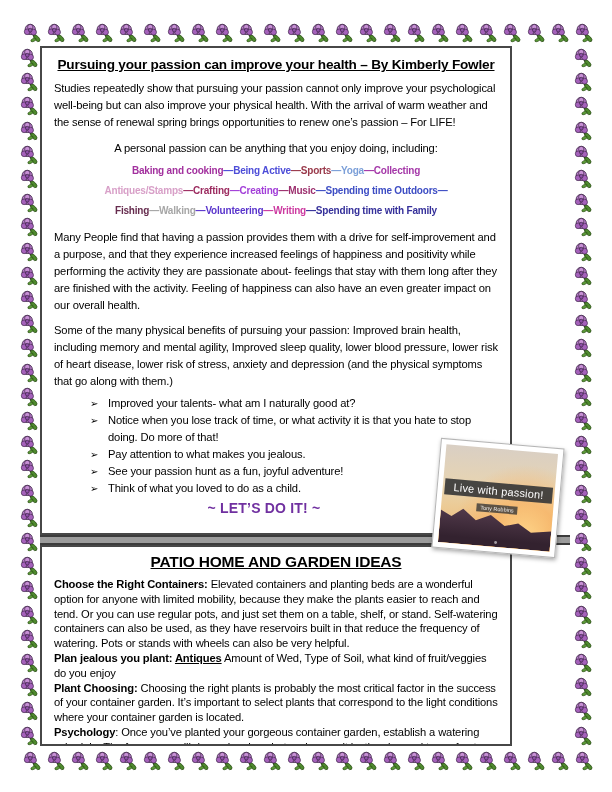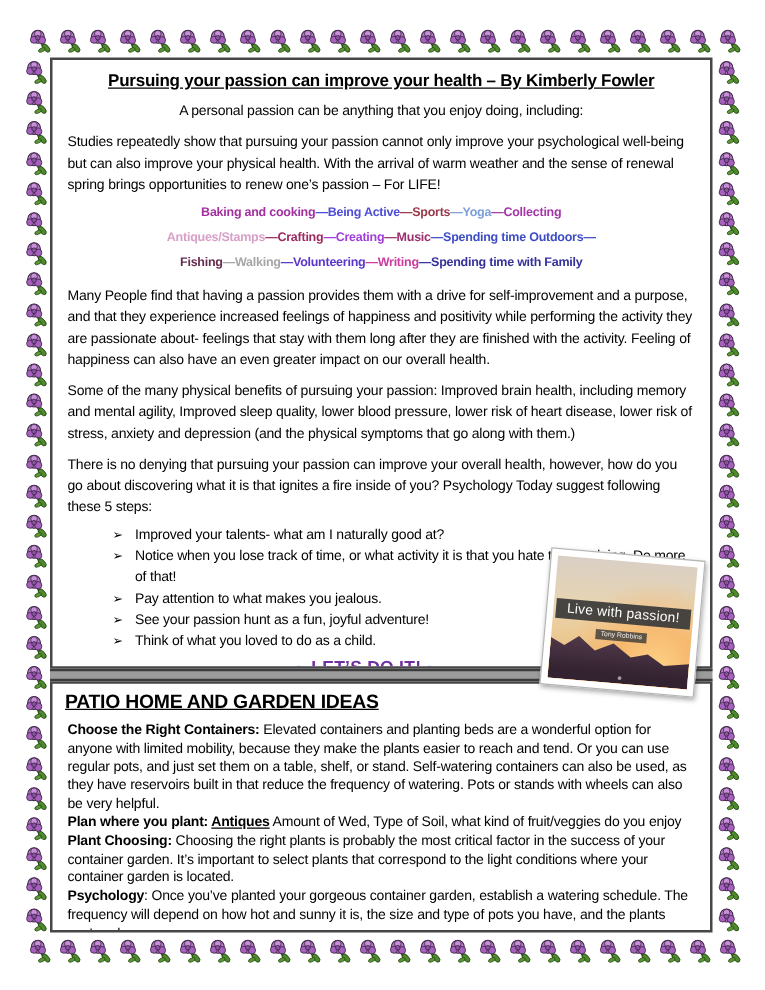"Pursuing your passion can improve" .box { width: 530px -> 472px }
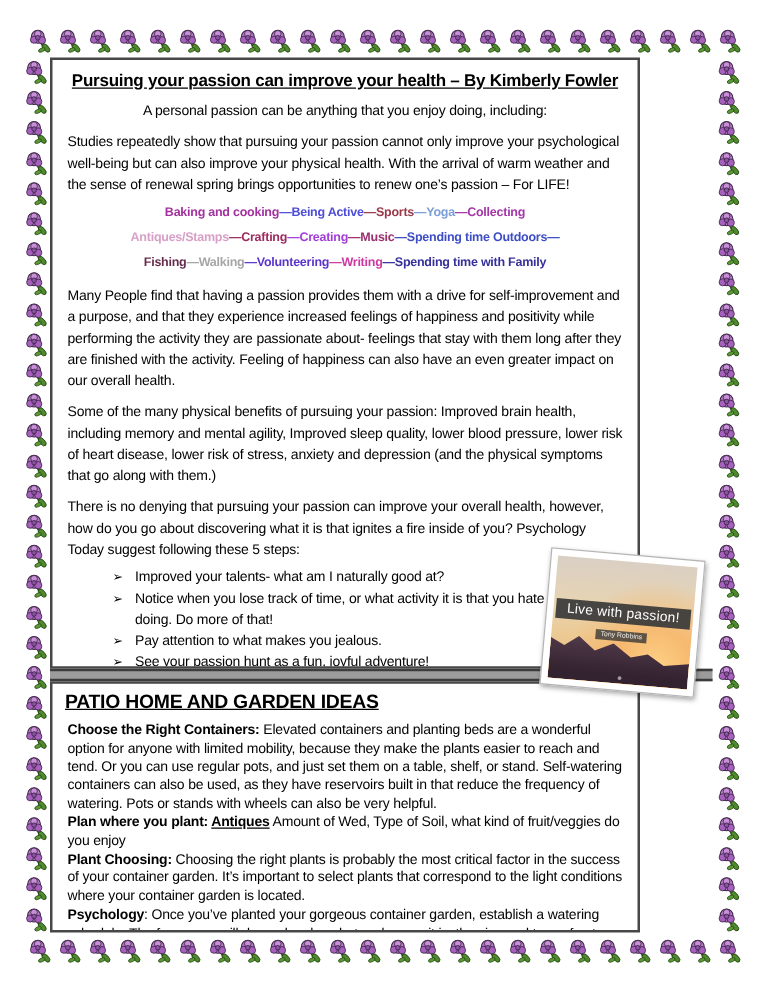"A personal passion can be" p.body { order: before "Studies repeatedly show that pursuing" -> after "Studies repeatedly show that pursuing" }
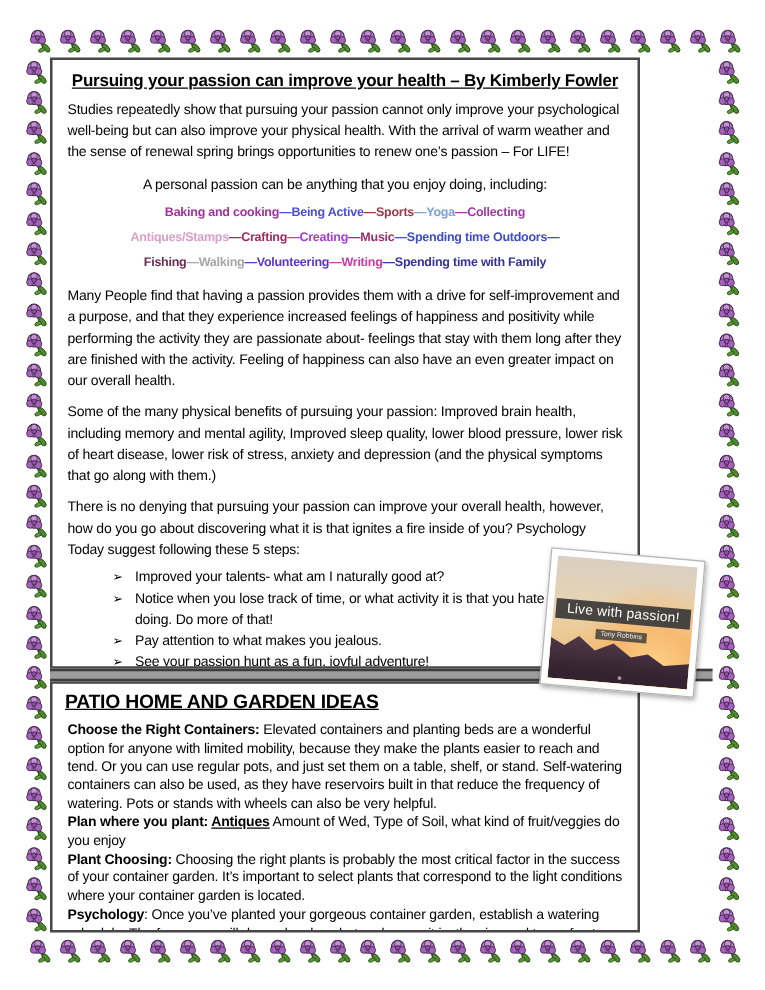"There is no denying that" p.body { html: <p>There is no denying that pursuing your passion can improve your overall health, however, how do you go about discovering what it is that ignites a fire inside of you? Psychology Today suggest following these 5 steps:</p> -> none }
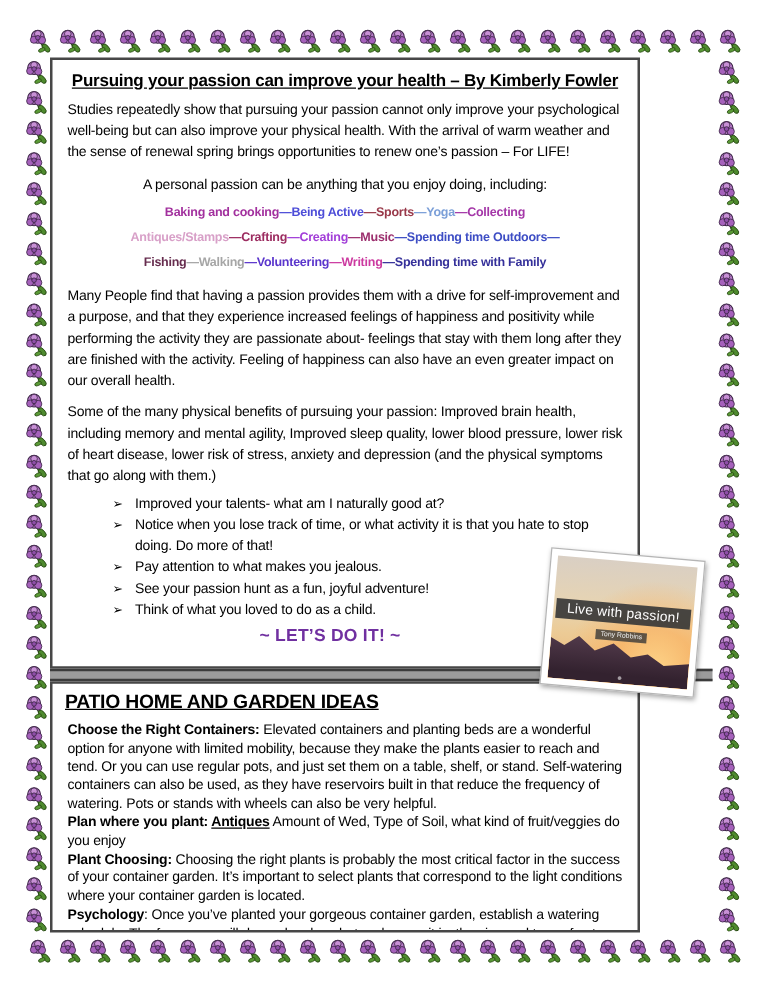"PATIO HOME AND GARDEN IDEAS" .garden-title { text-align: left -> center }
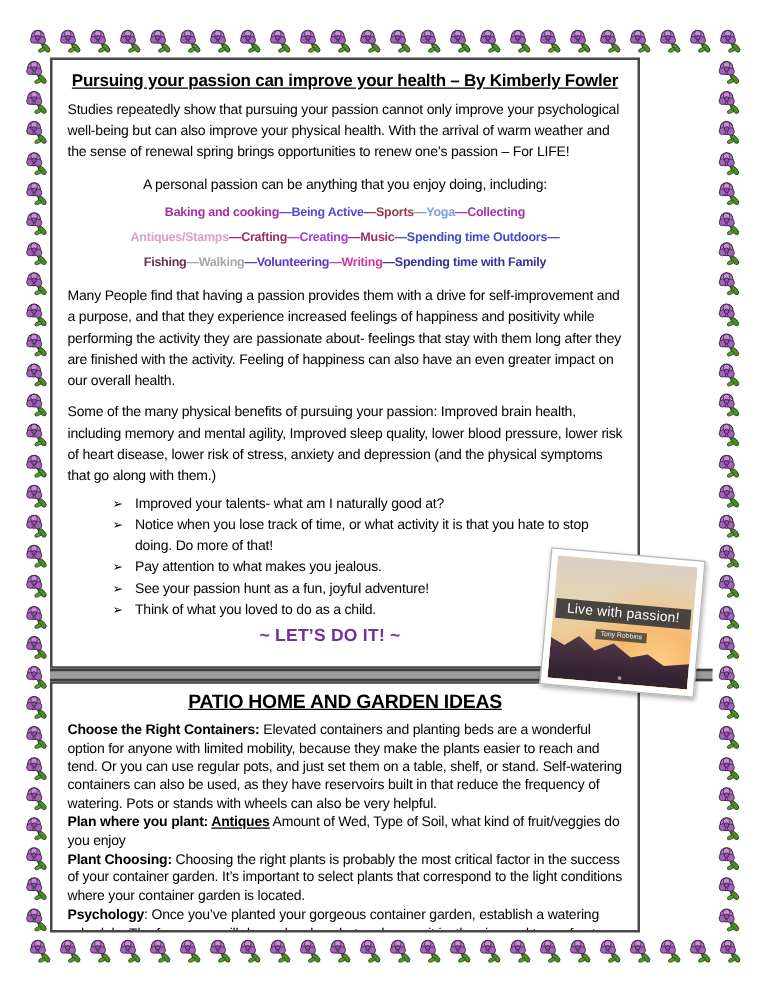"Plan where you plant:" span.lead { text: where -> jealous }
